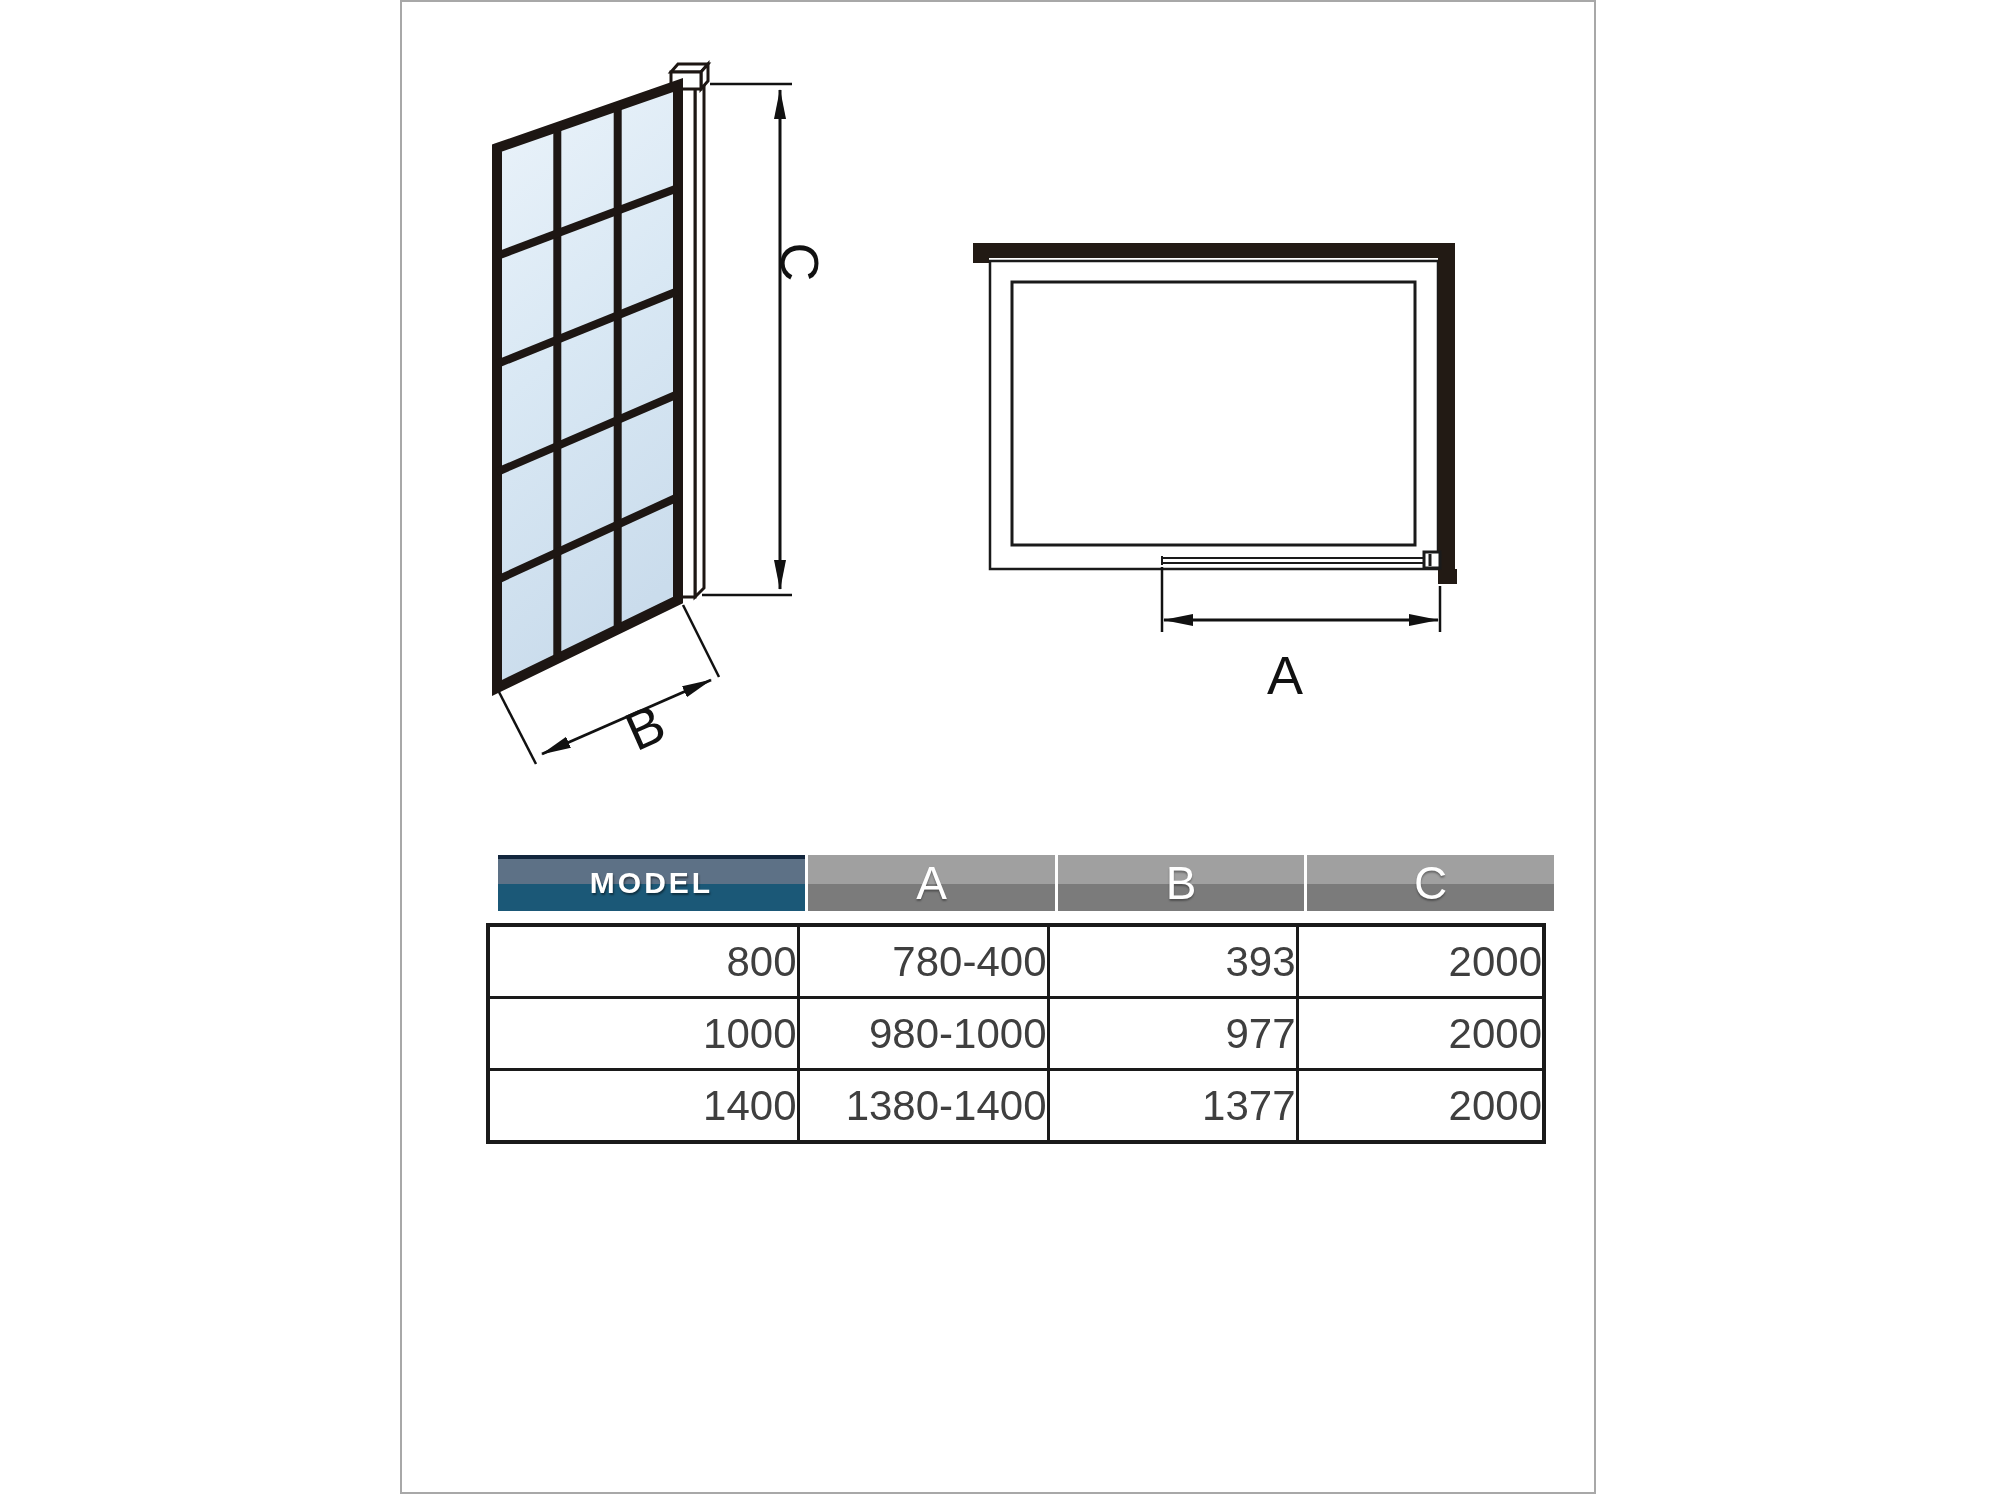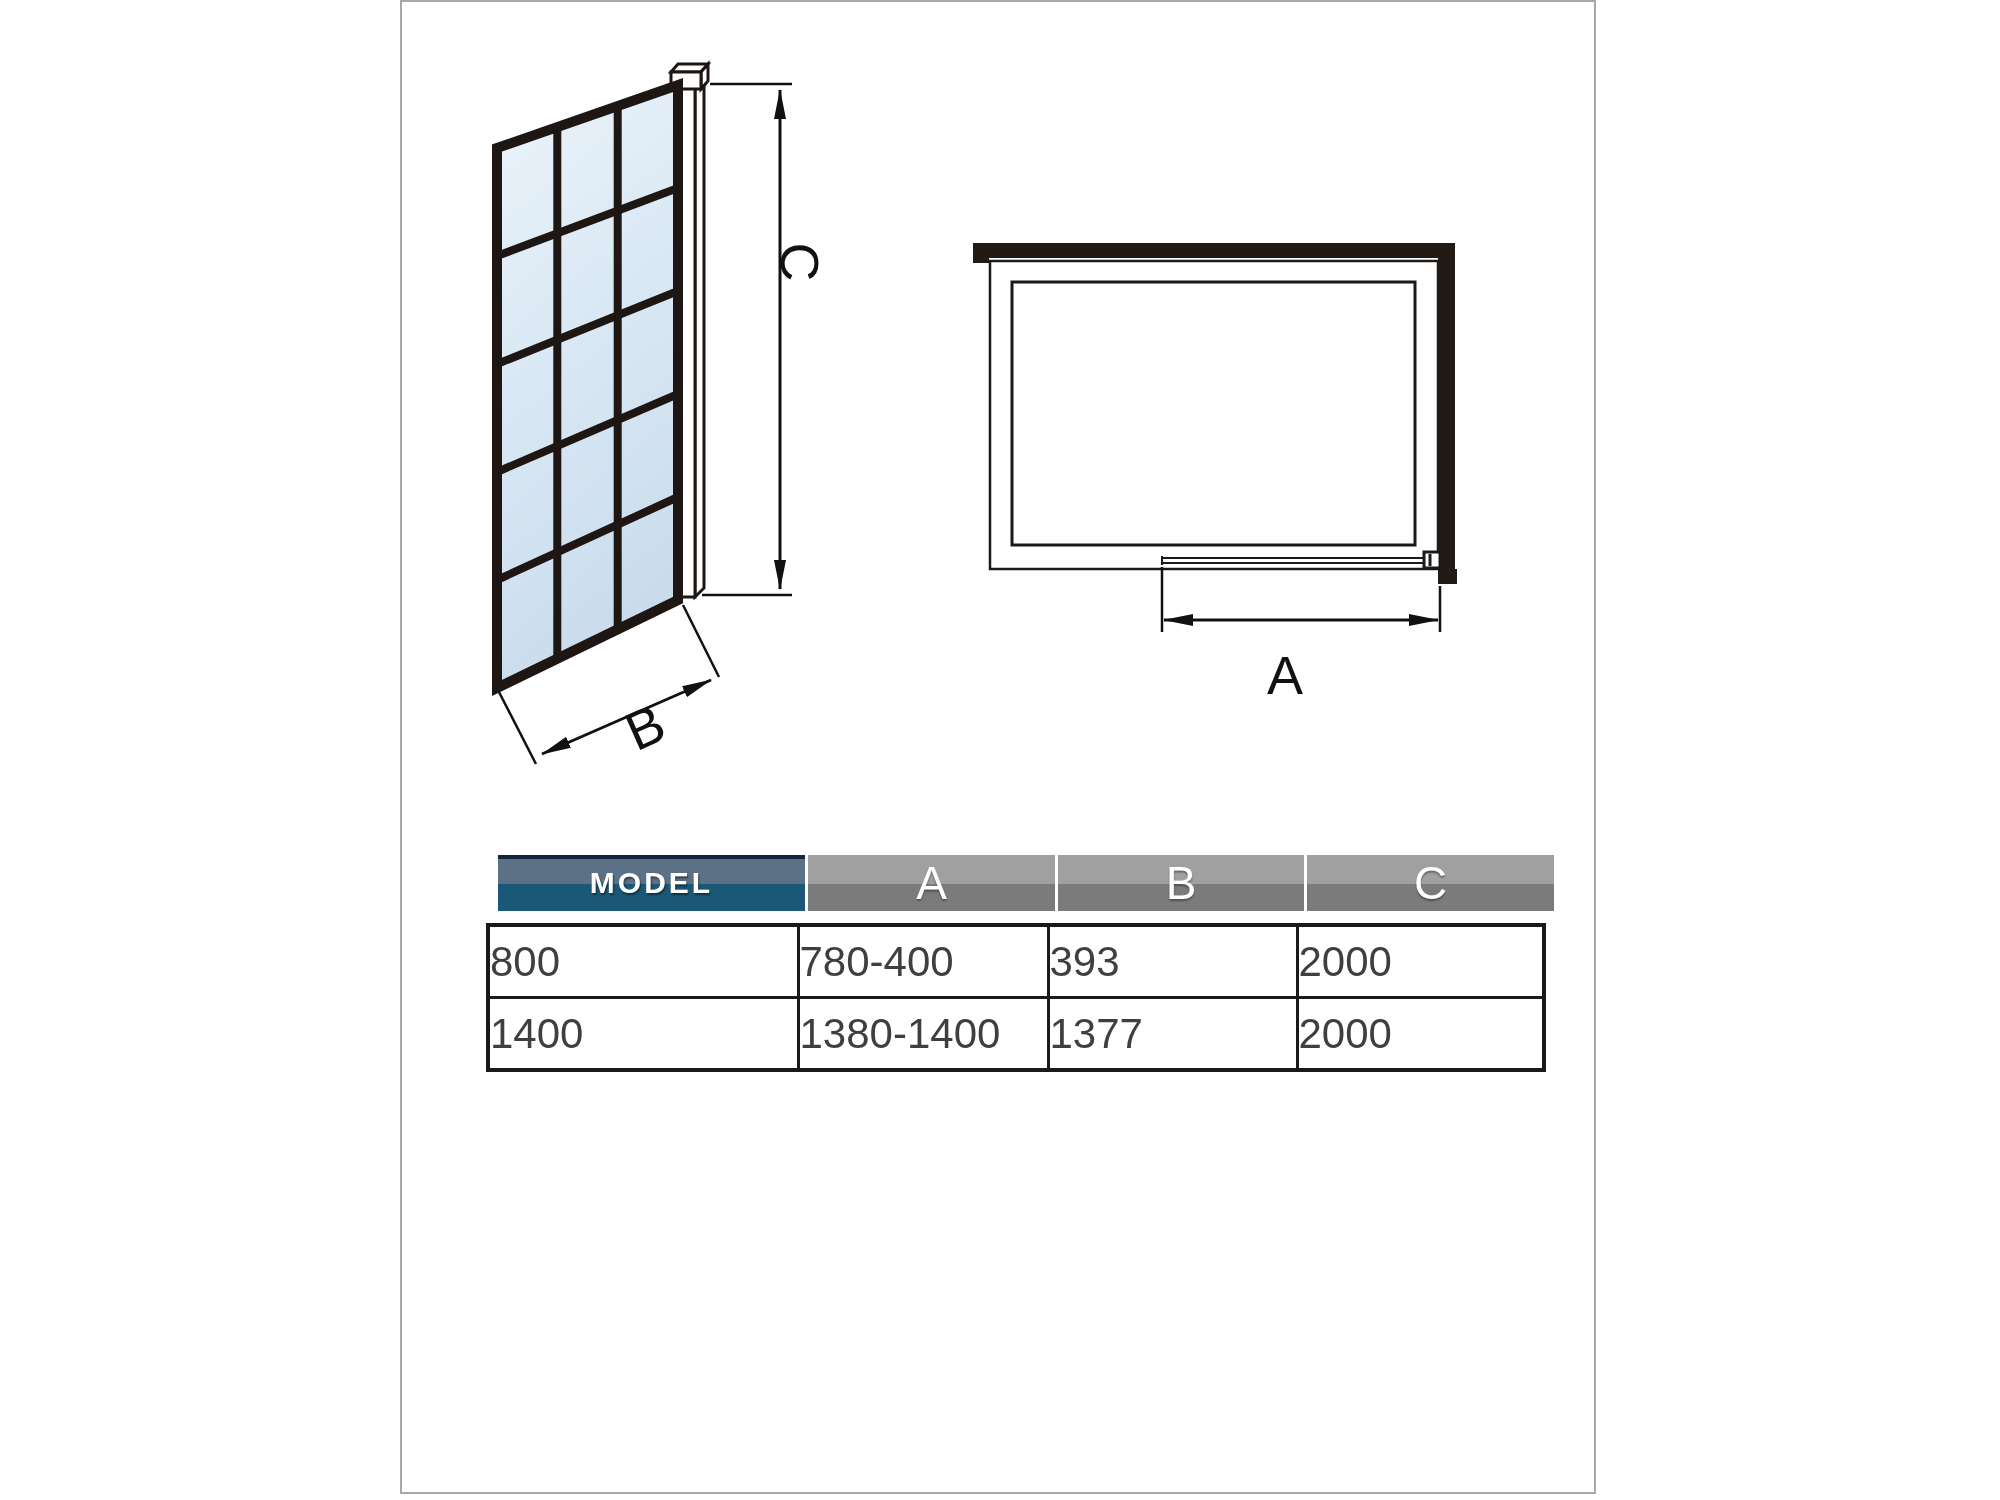"800" table.spec-table td { text-align: left -> right }
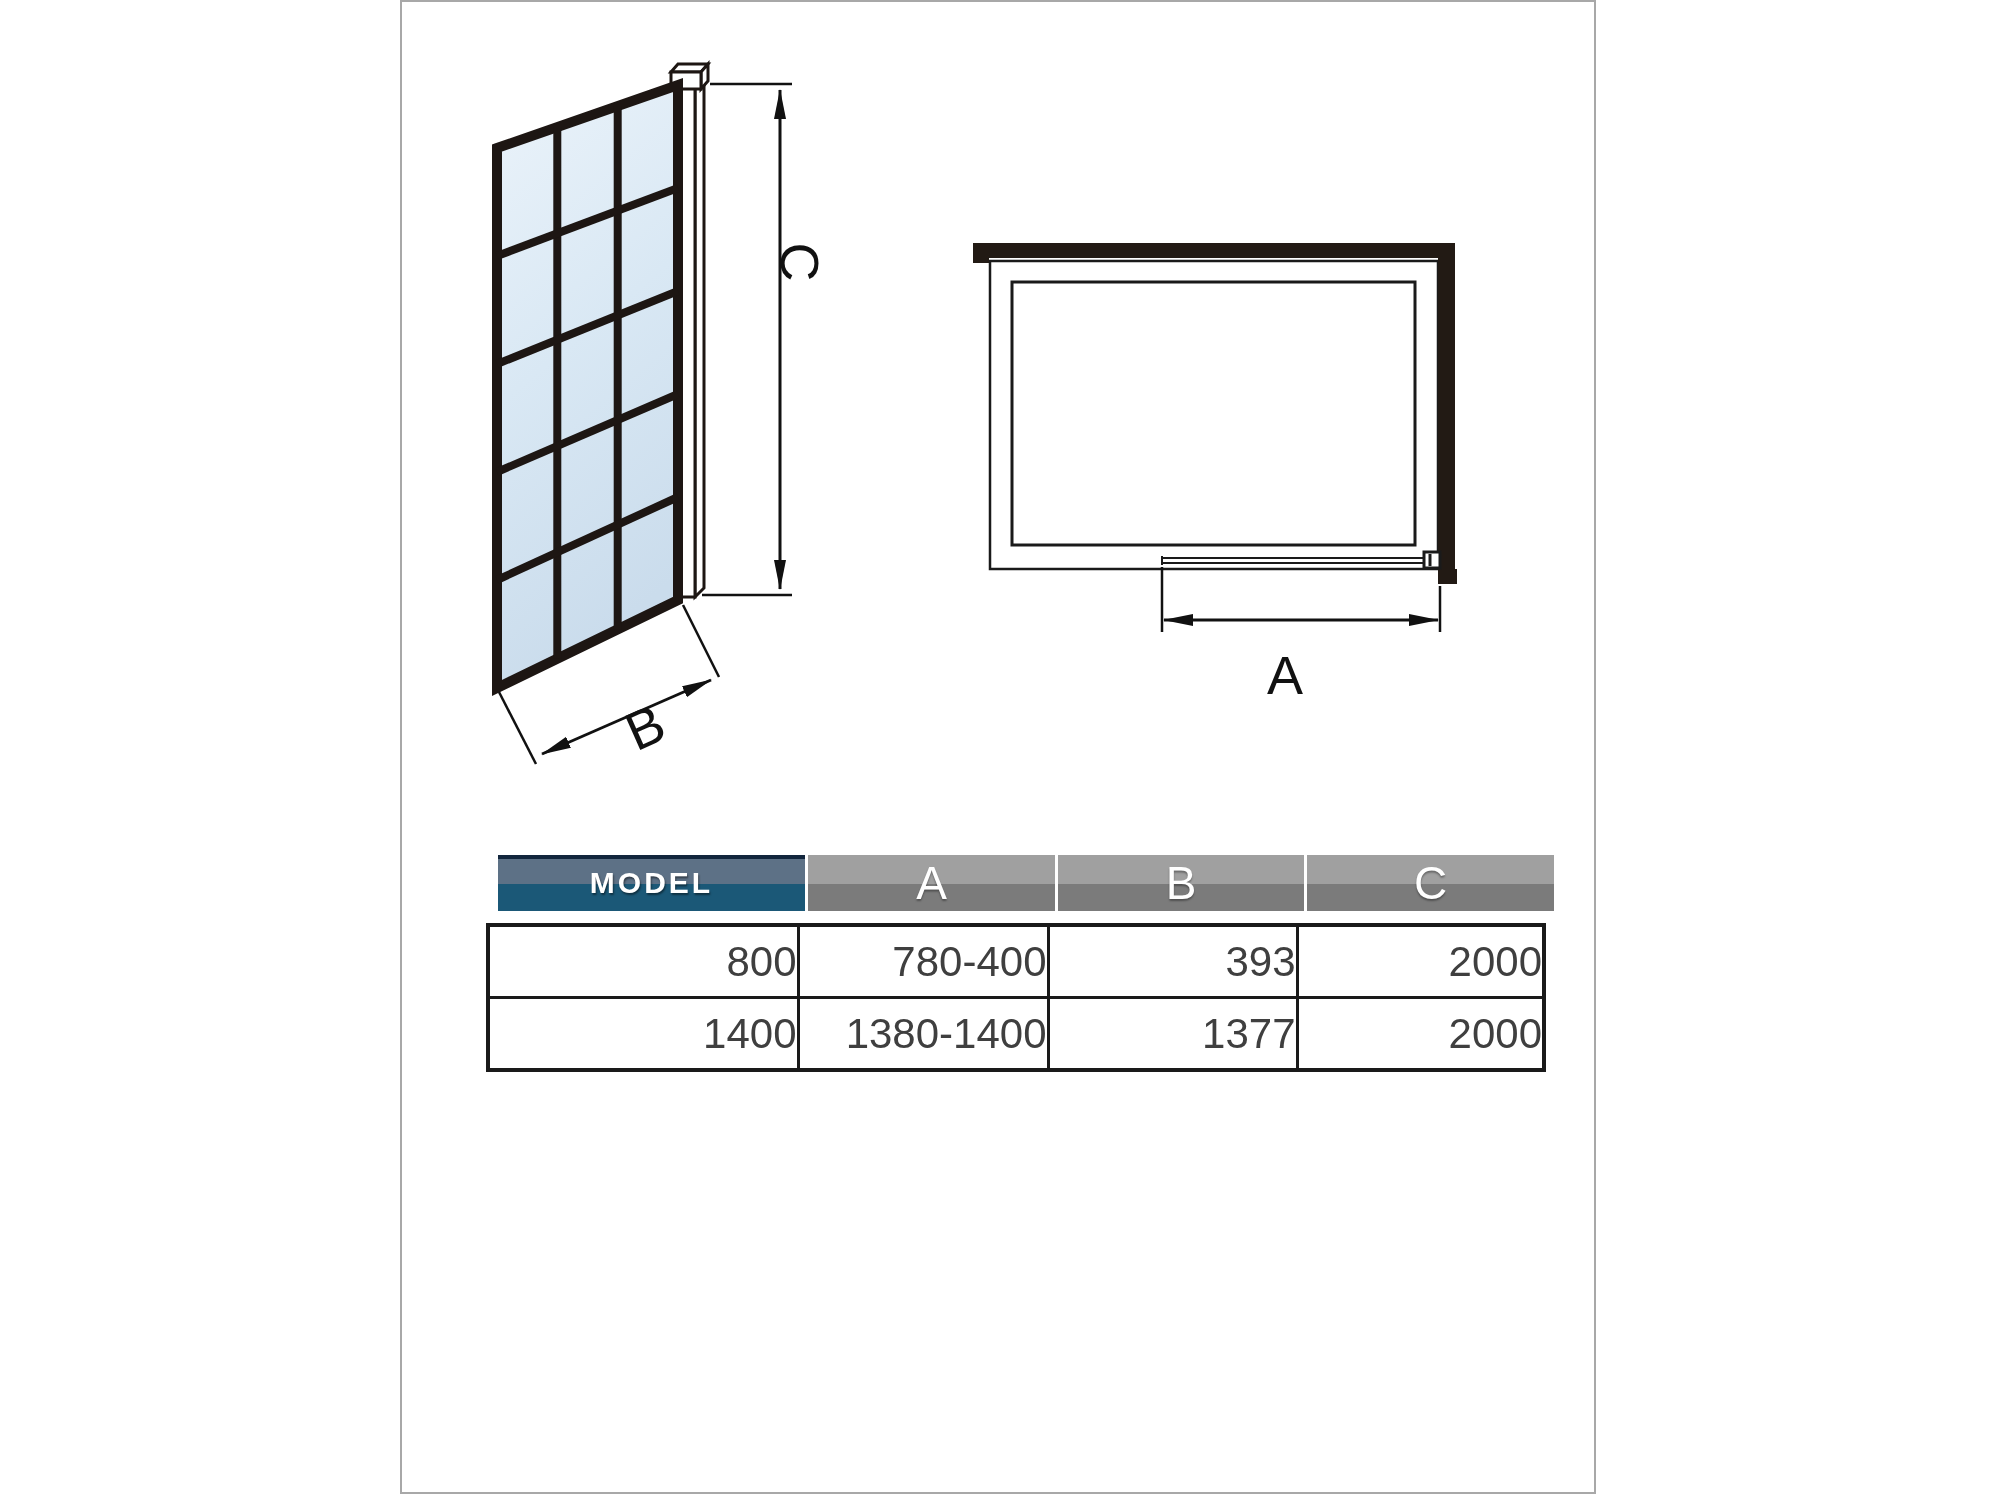"1000" tr { html: none -> <tr> <td>1000</td> <td>980-1000</td> <td>977</td> <td>2000</td> </tr> }
